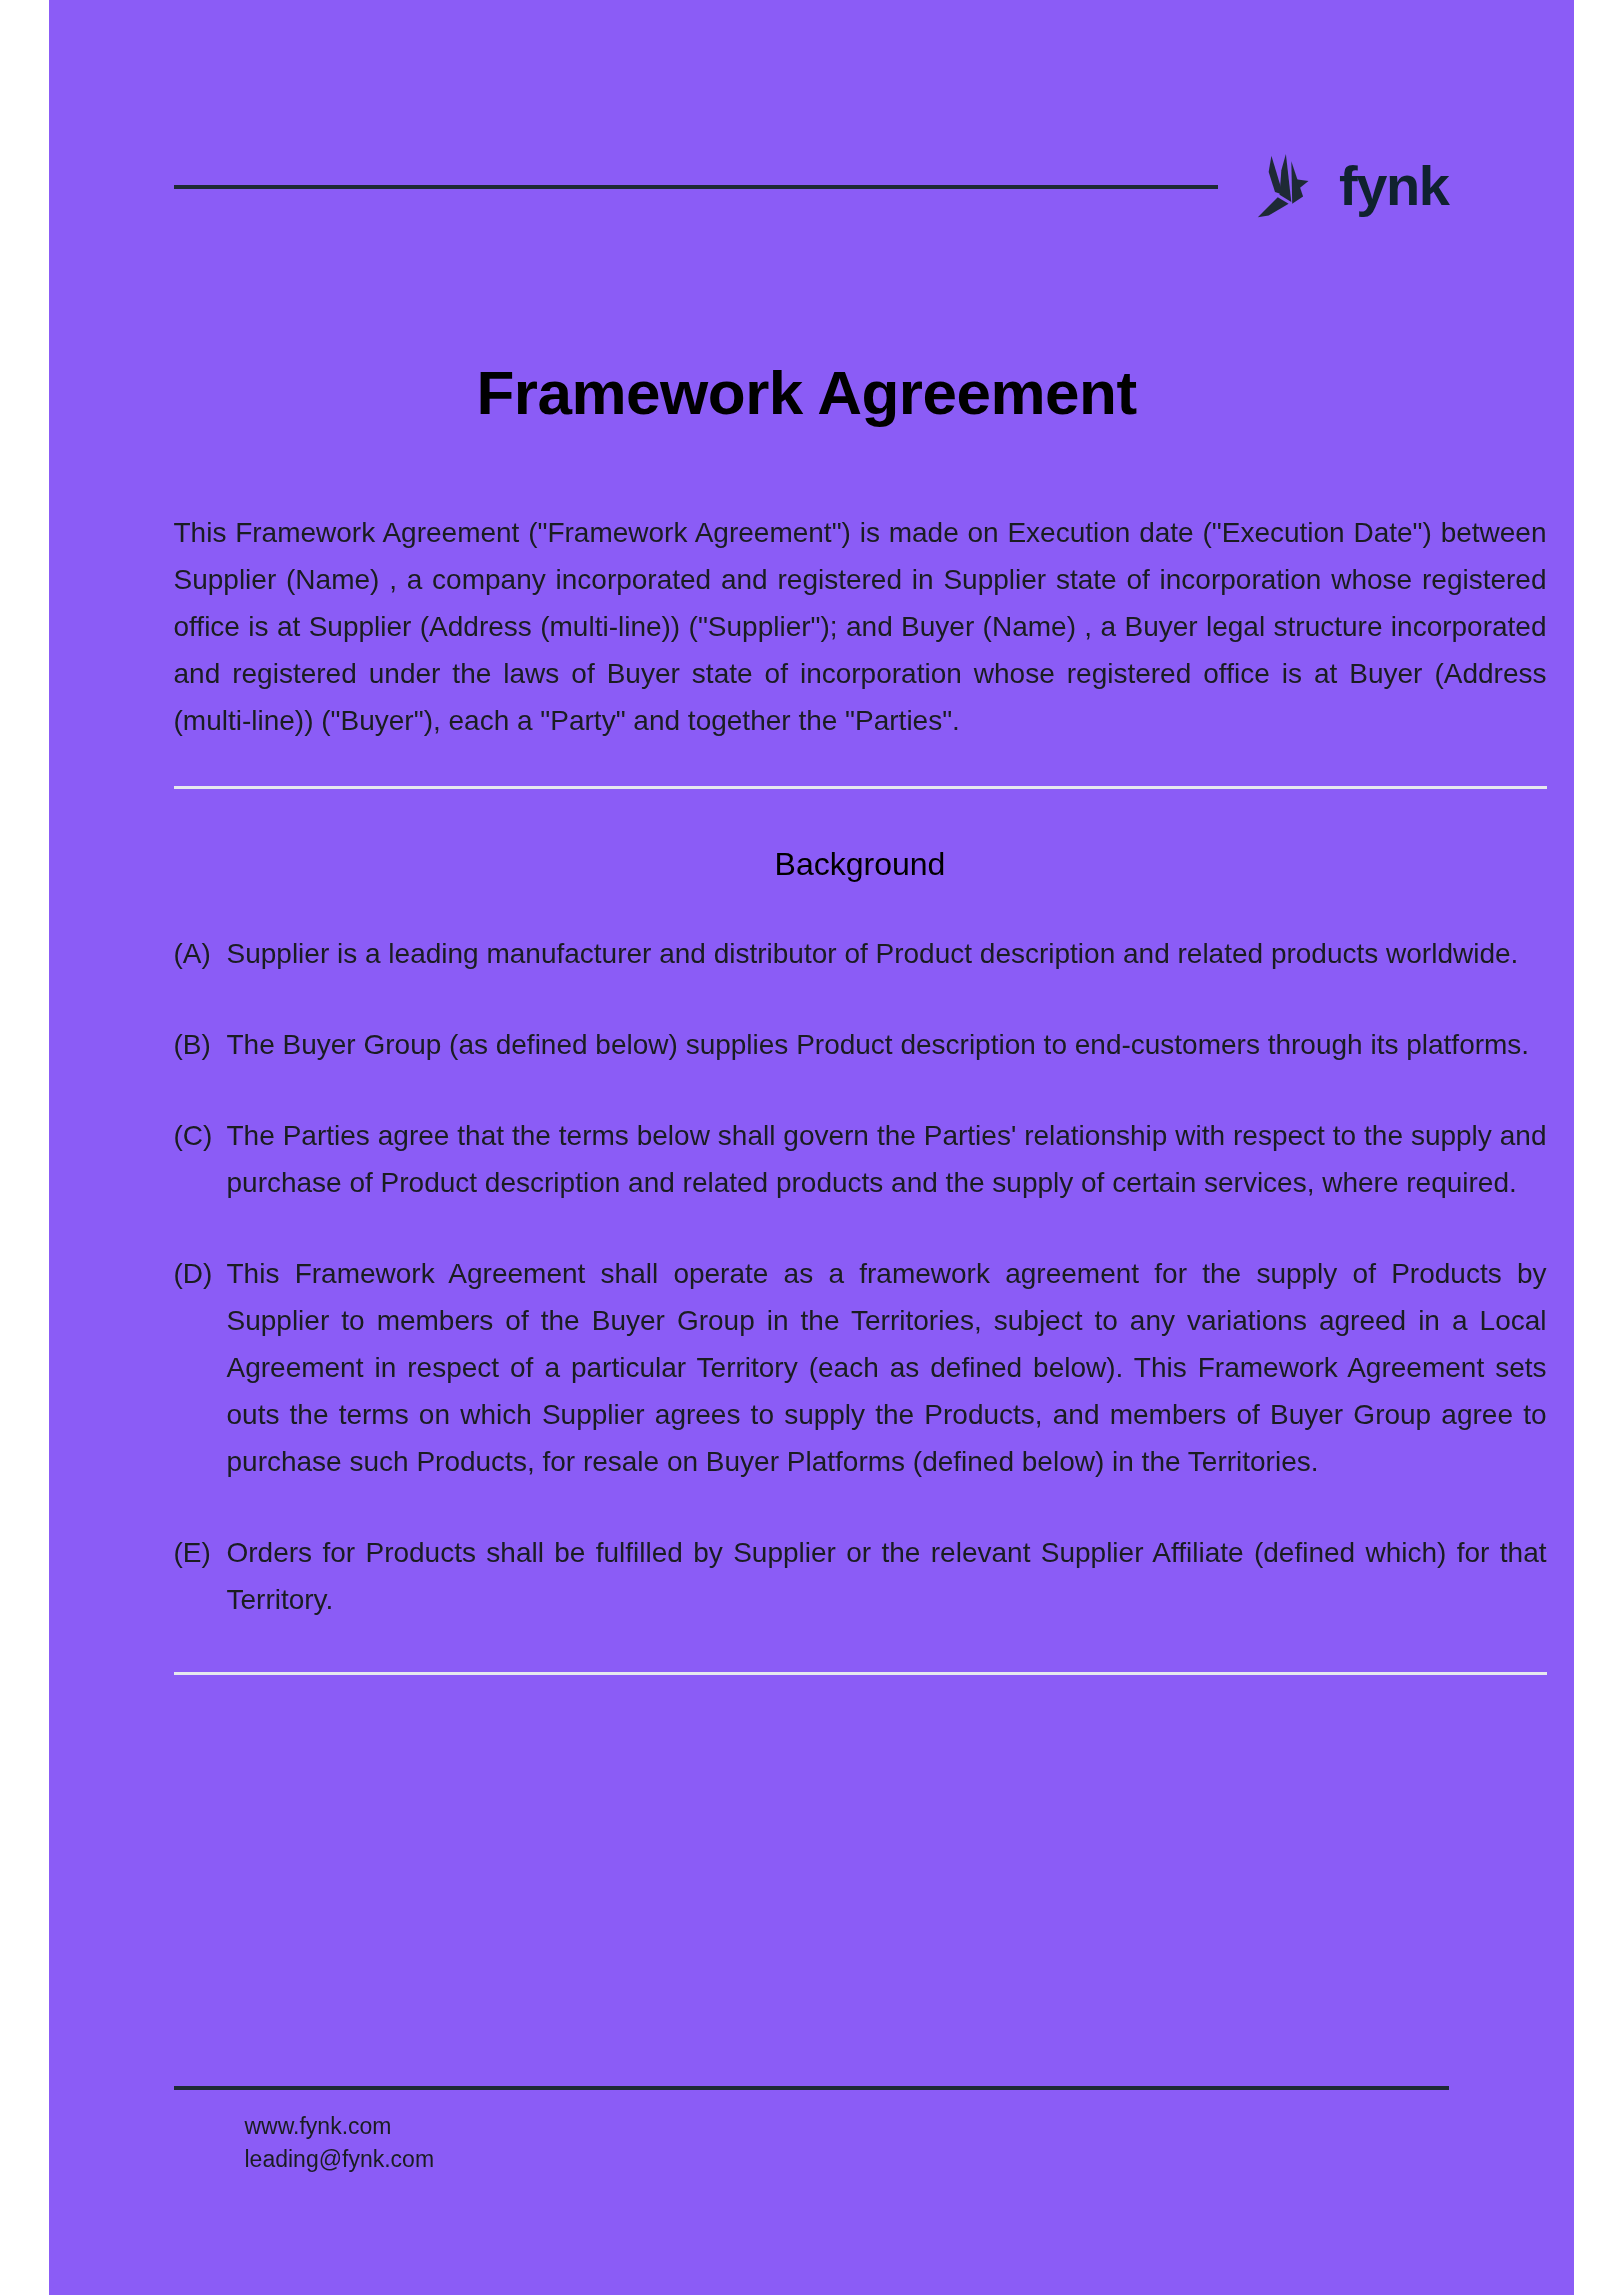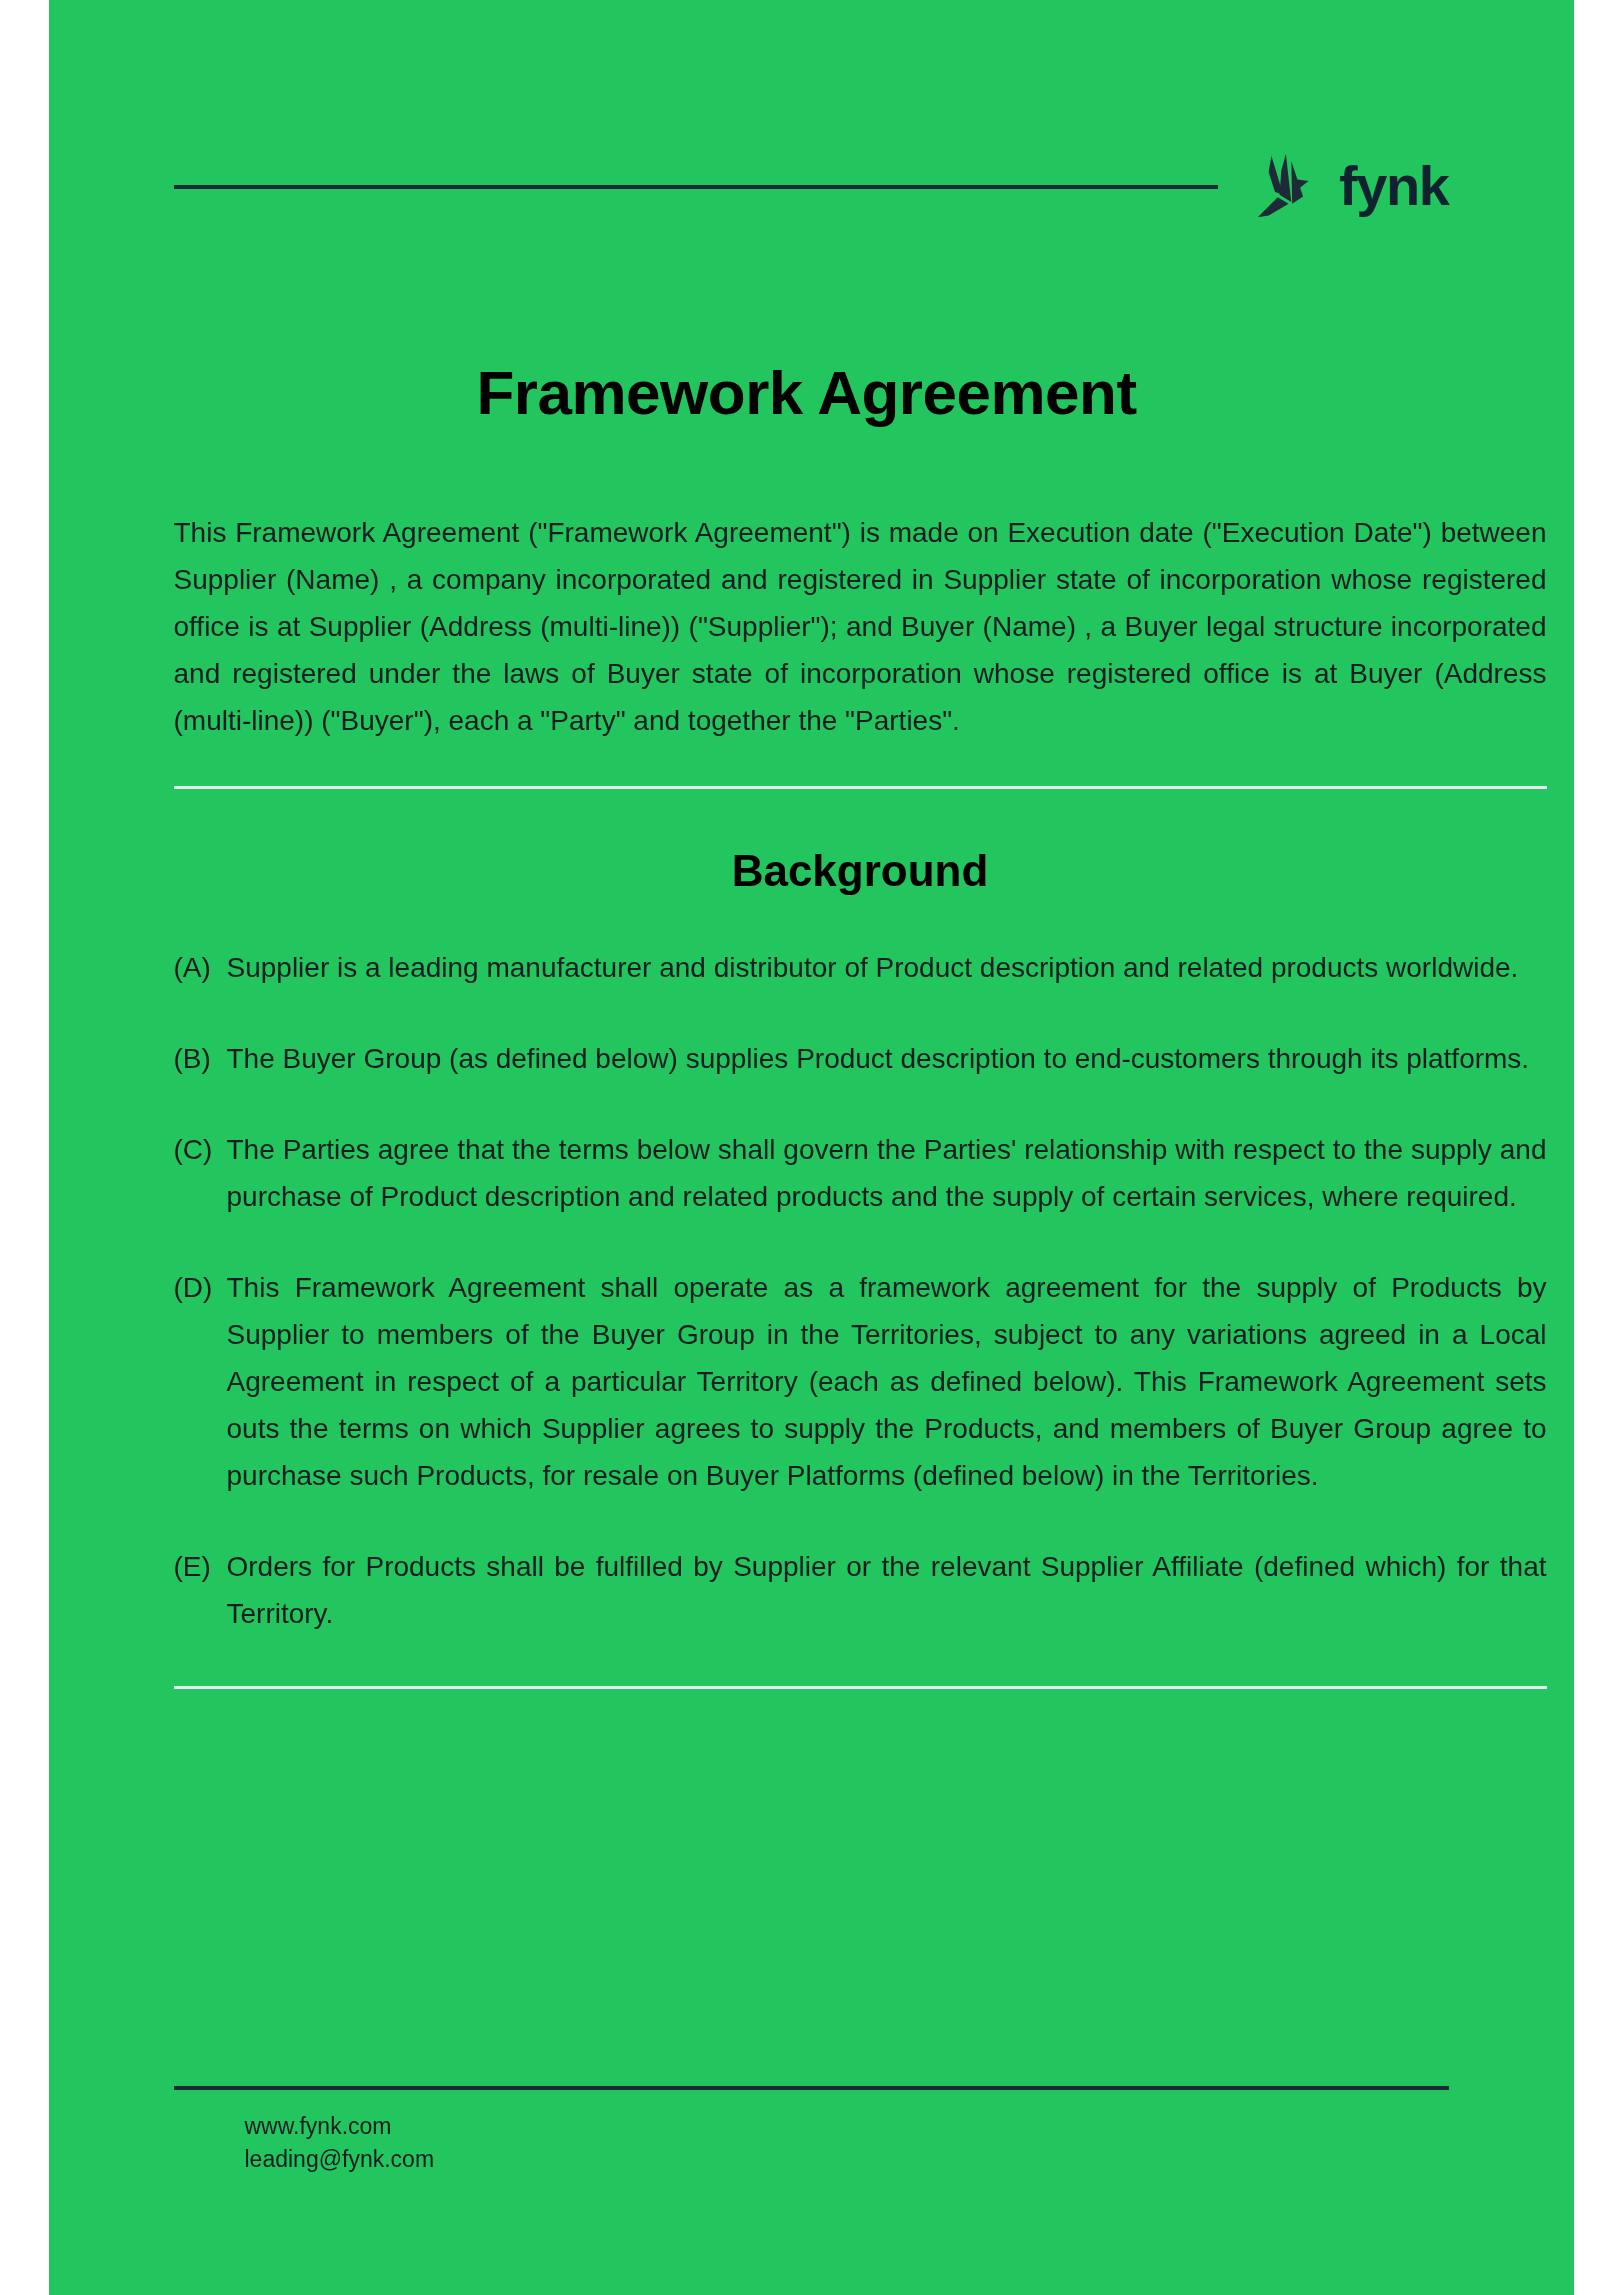"fynk" .page { background: #22c55e -> #8b5cf6 }
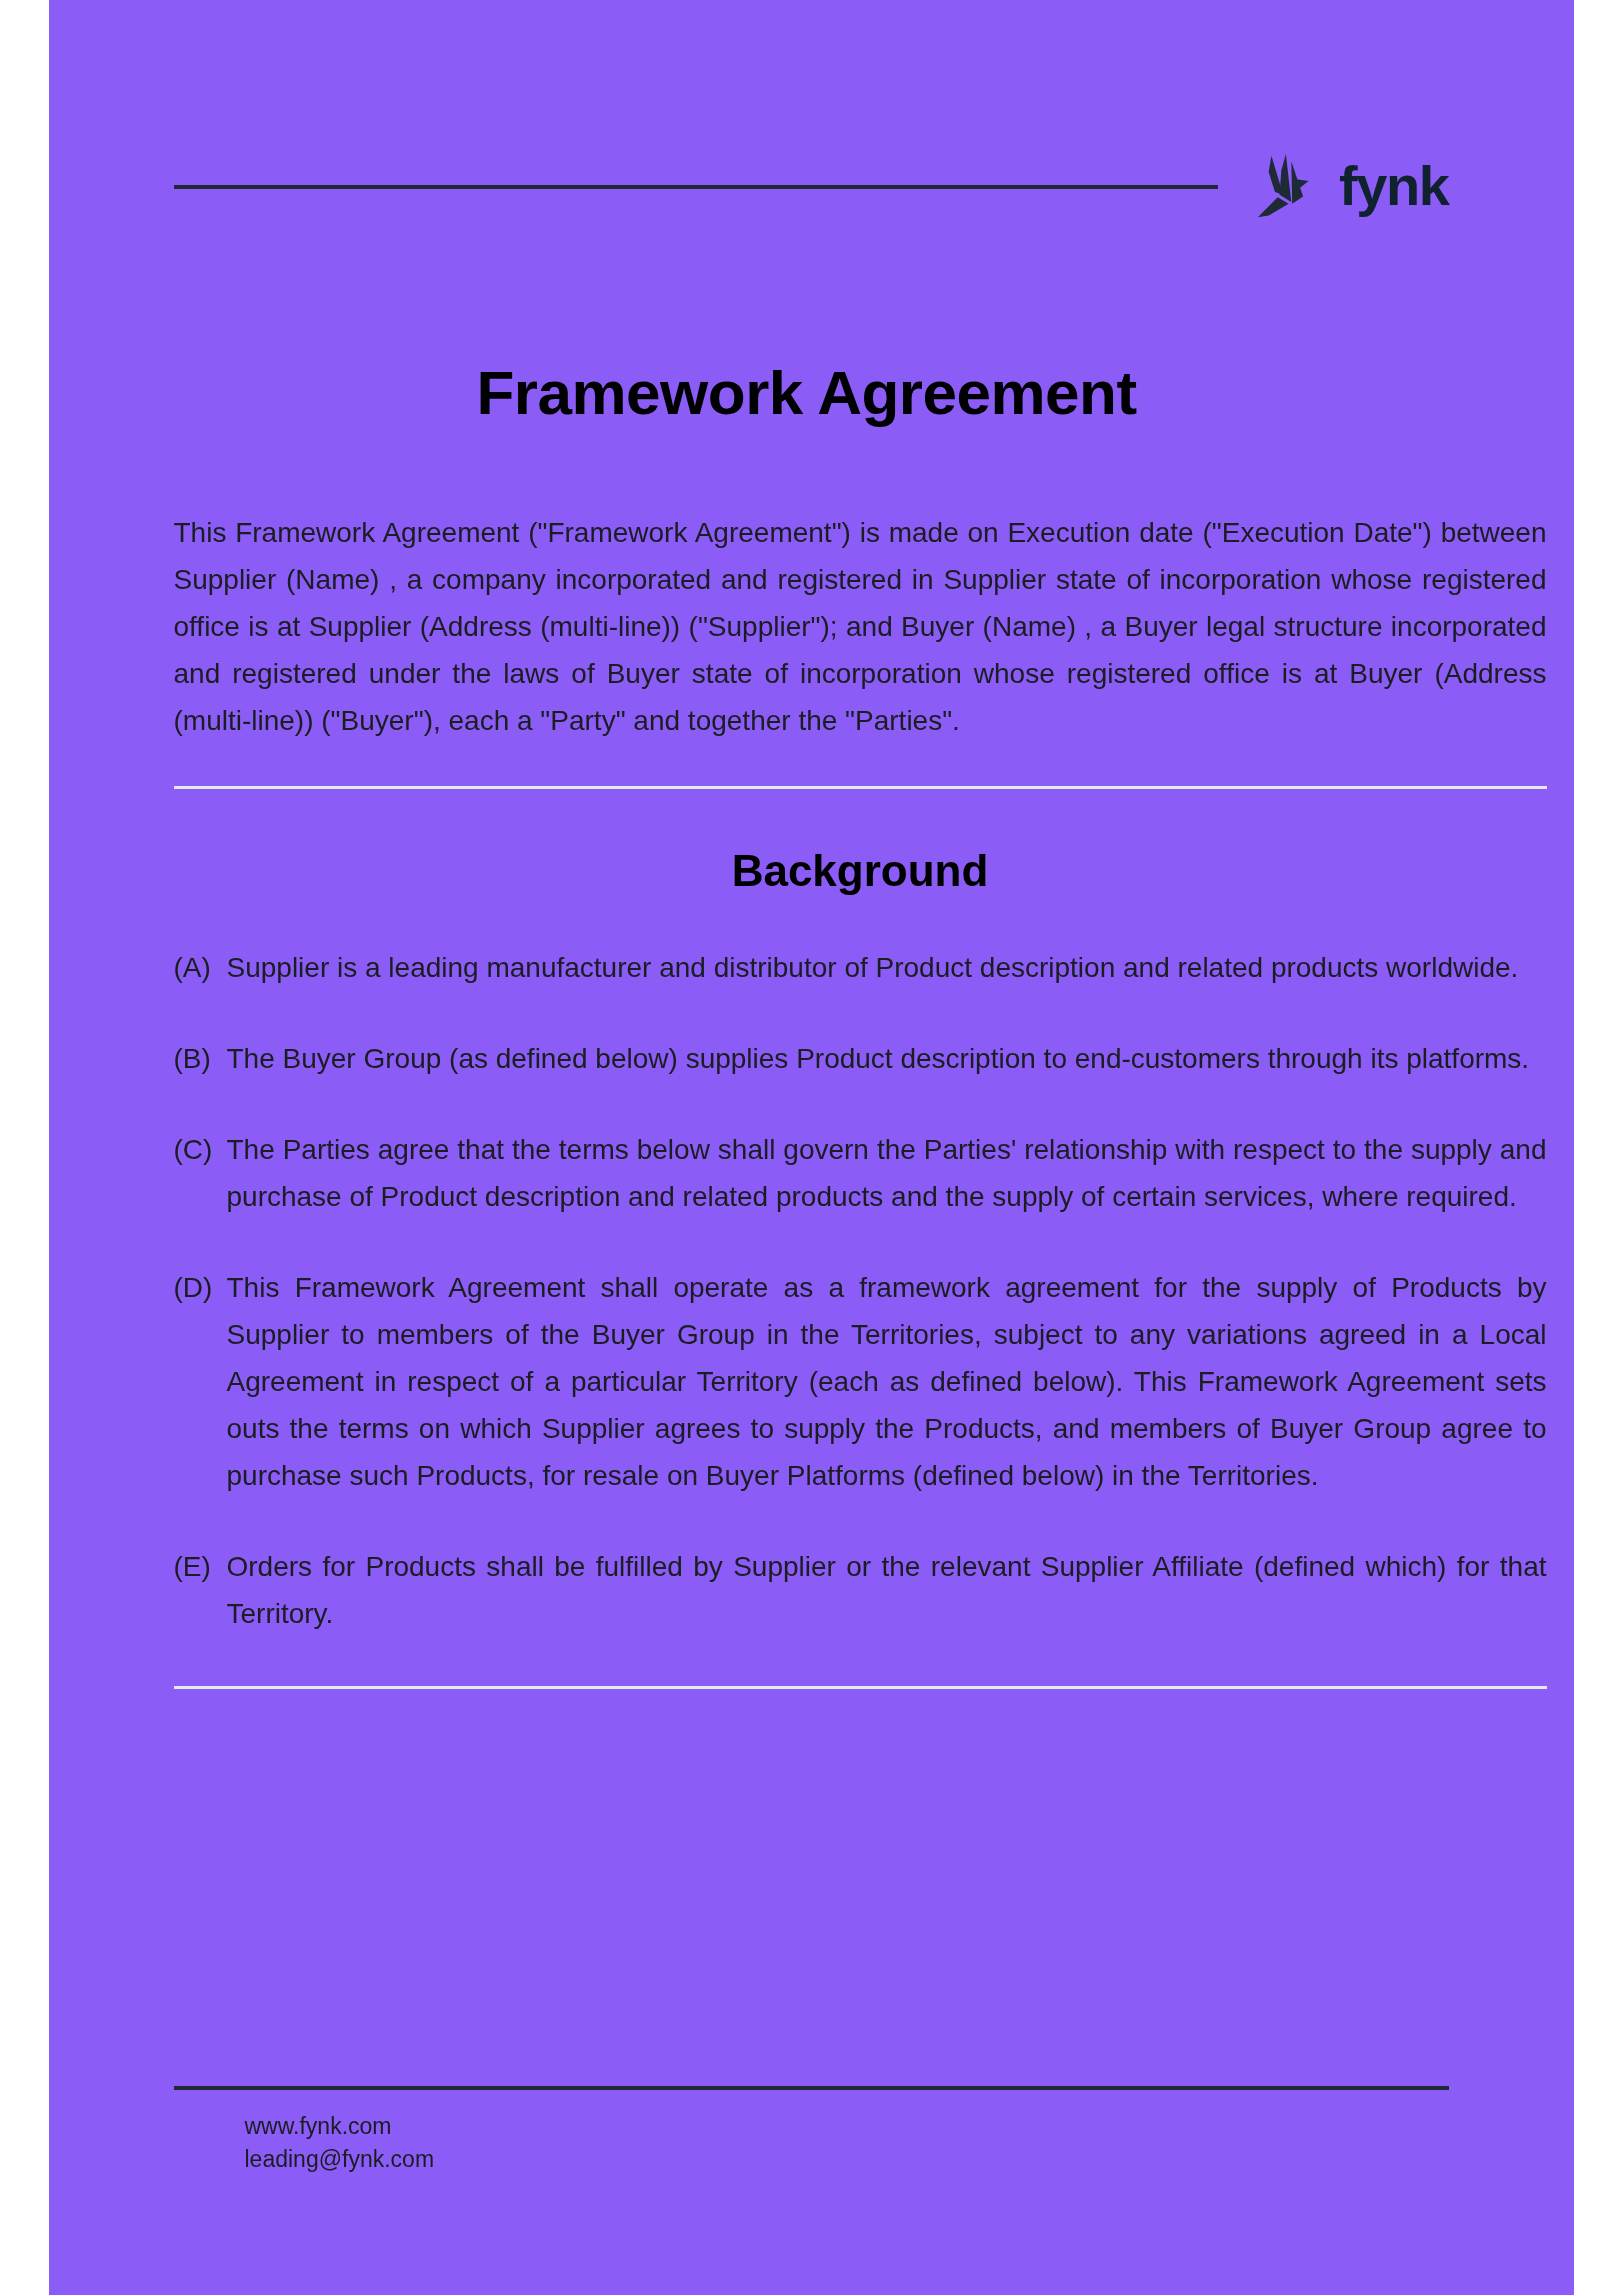"Background" .section-heading { font-size: 44px -> 32px; font-weight: 700 -> 400 }
